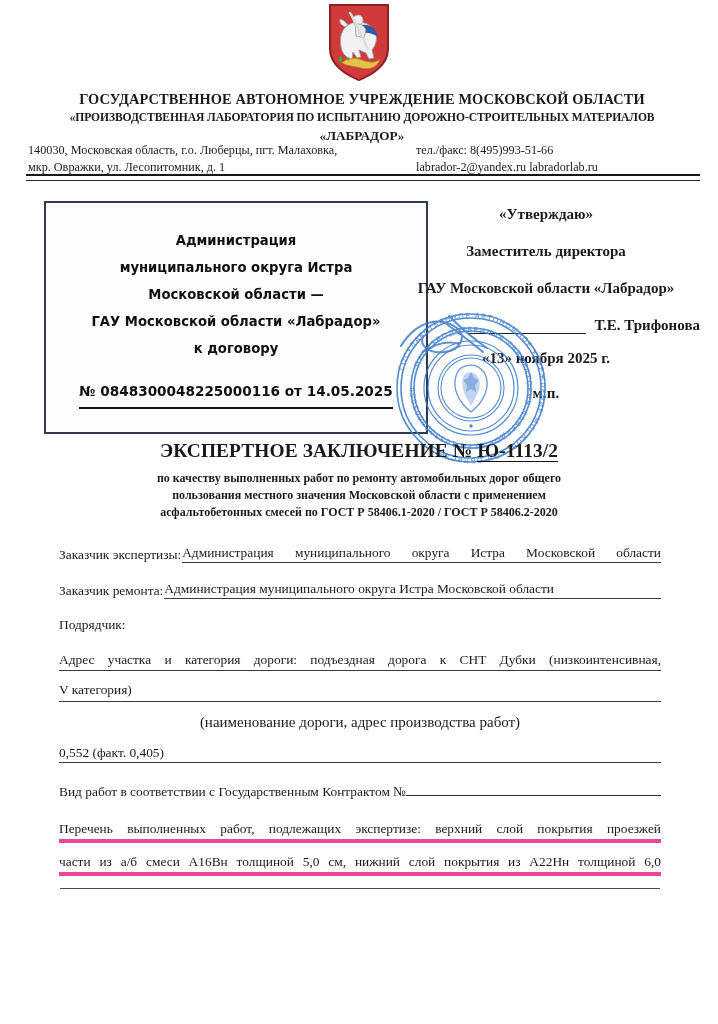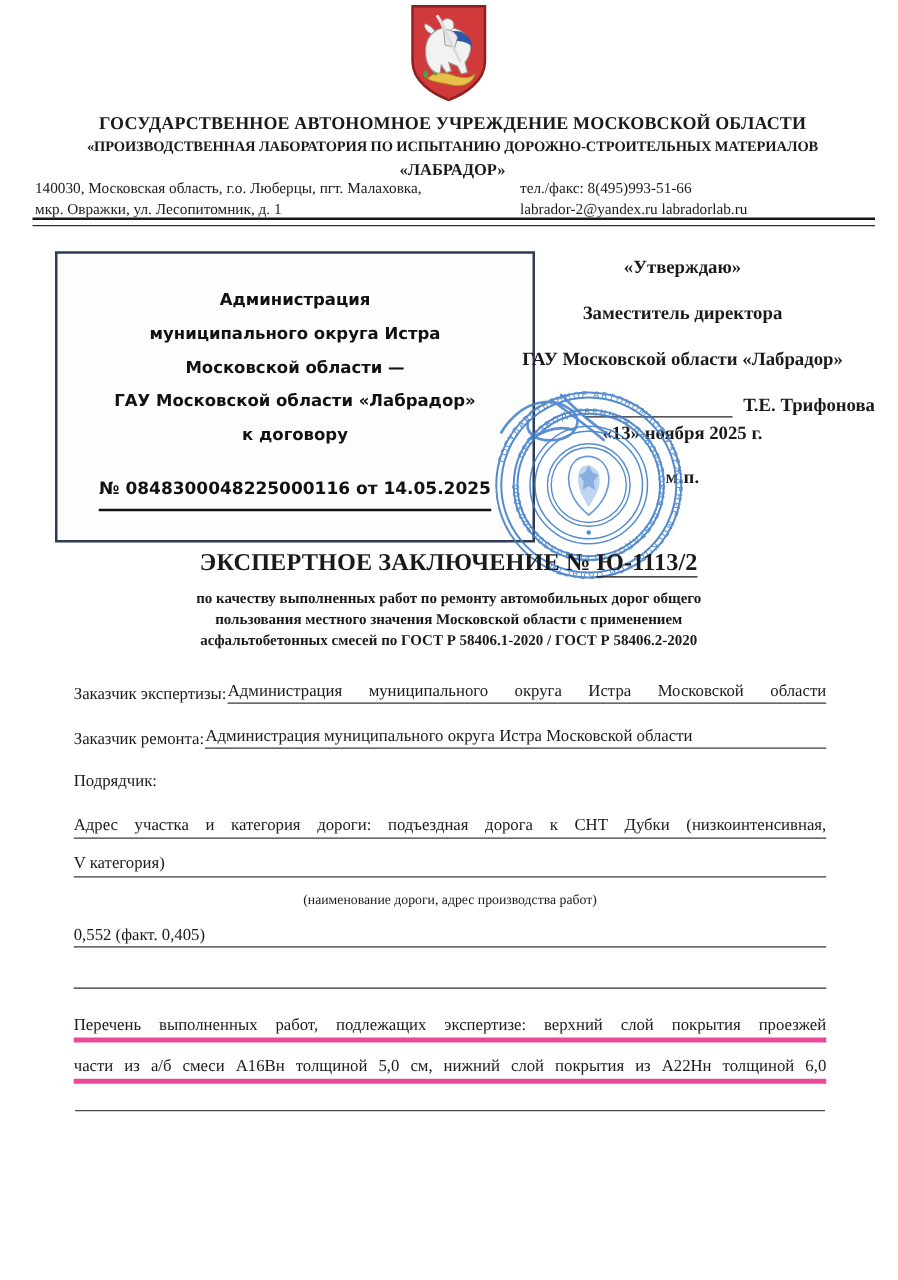"Т.Е. Трифонова" .approve-sign { margin-bottom: 4px -> 15px }
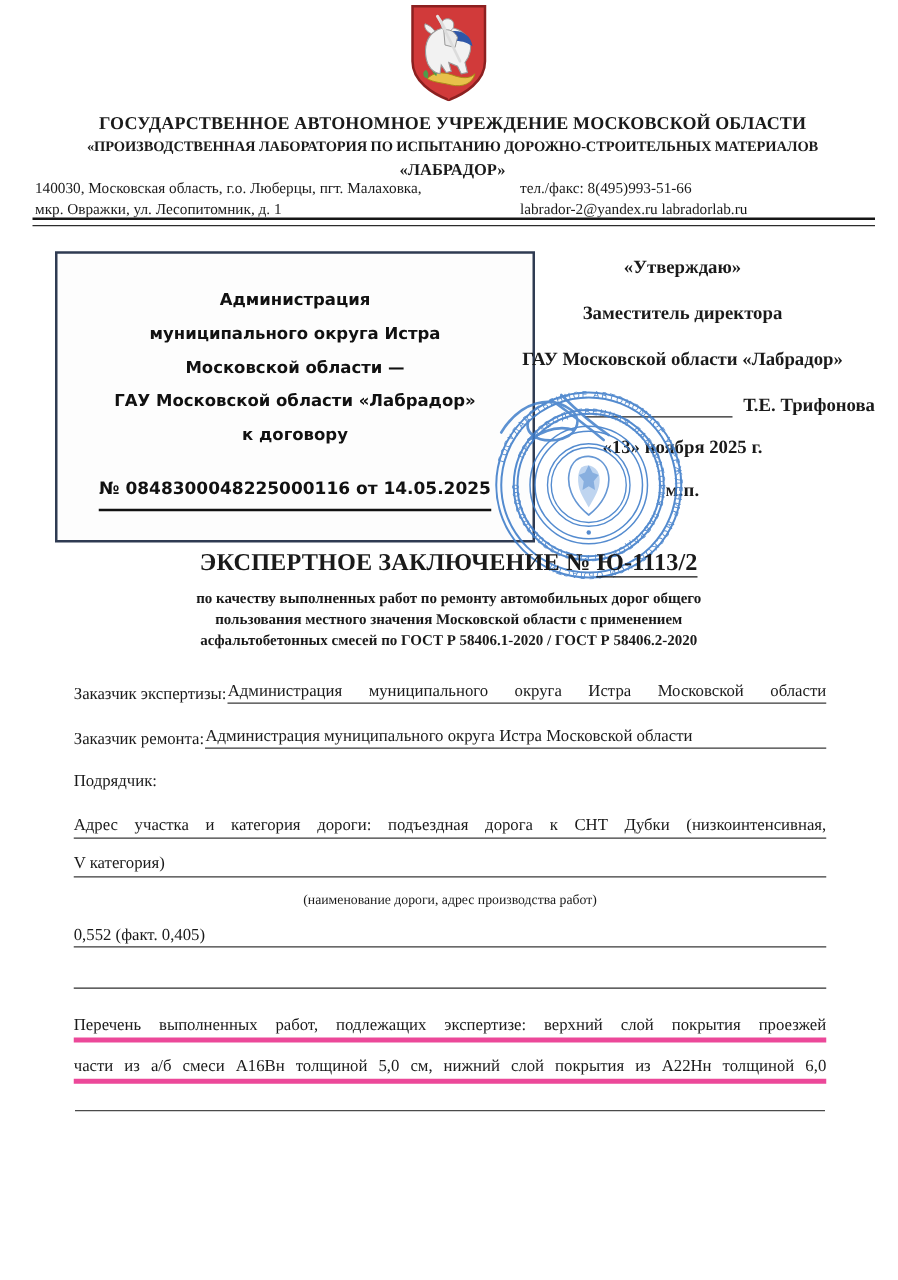"(наименование дороги, адрес производства" .caption-center { font-size: 11px -> 15px }
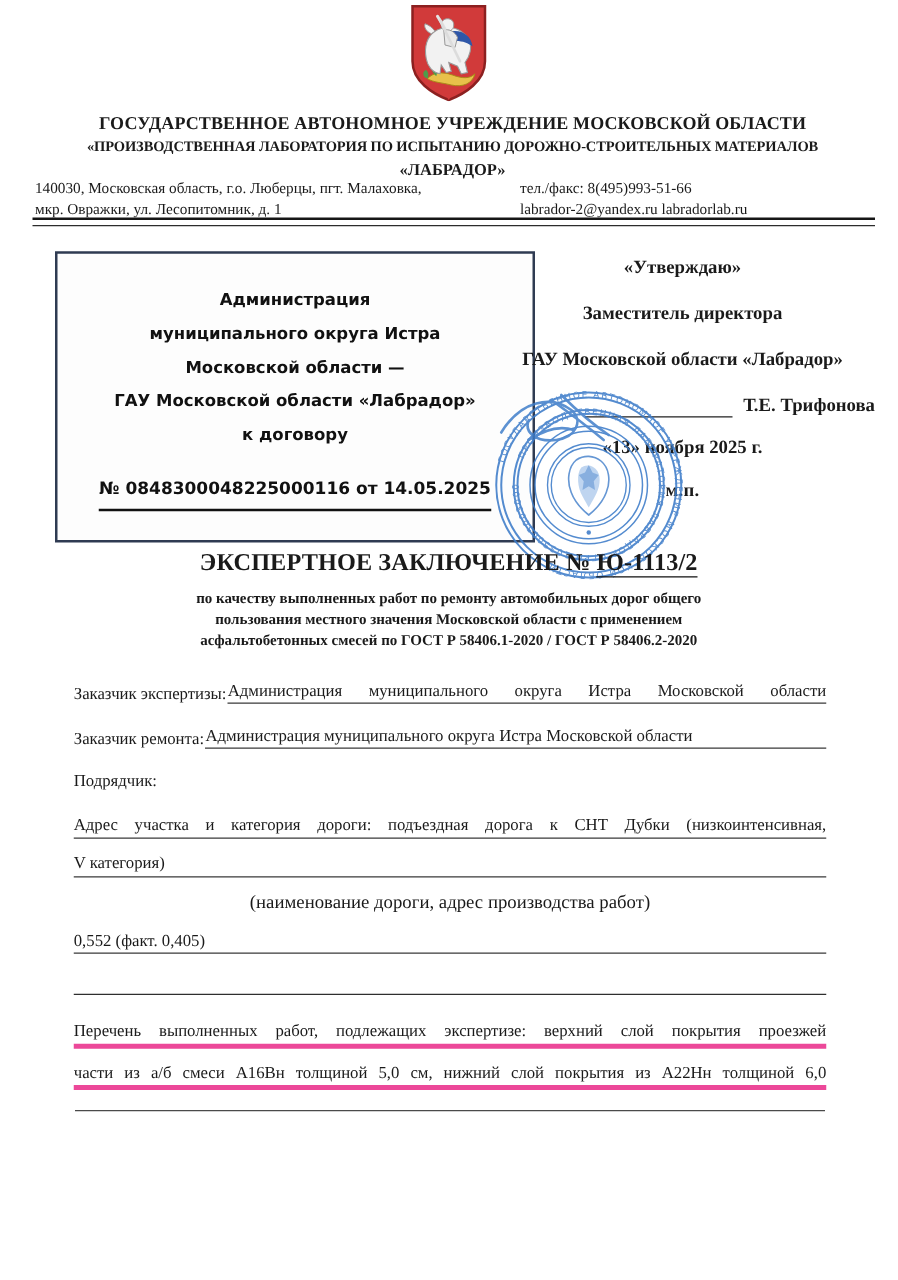"Вид работ в соответствии с" span.label { html: none -> <span>Вид работ в соответствии с Государственным Контрактом №</span> }
